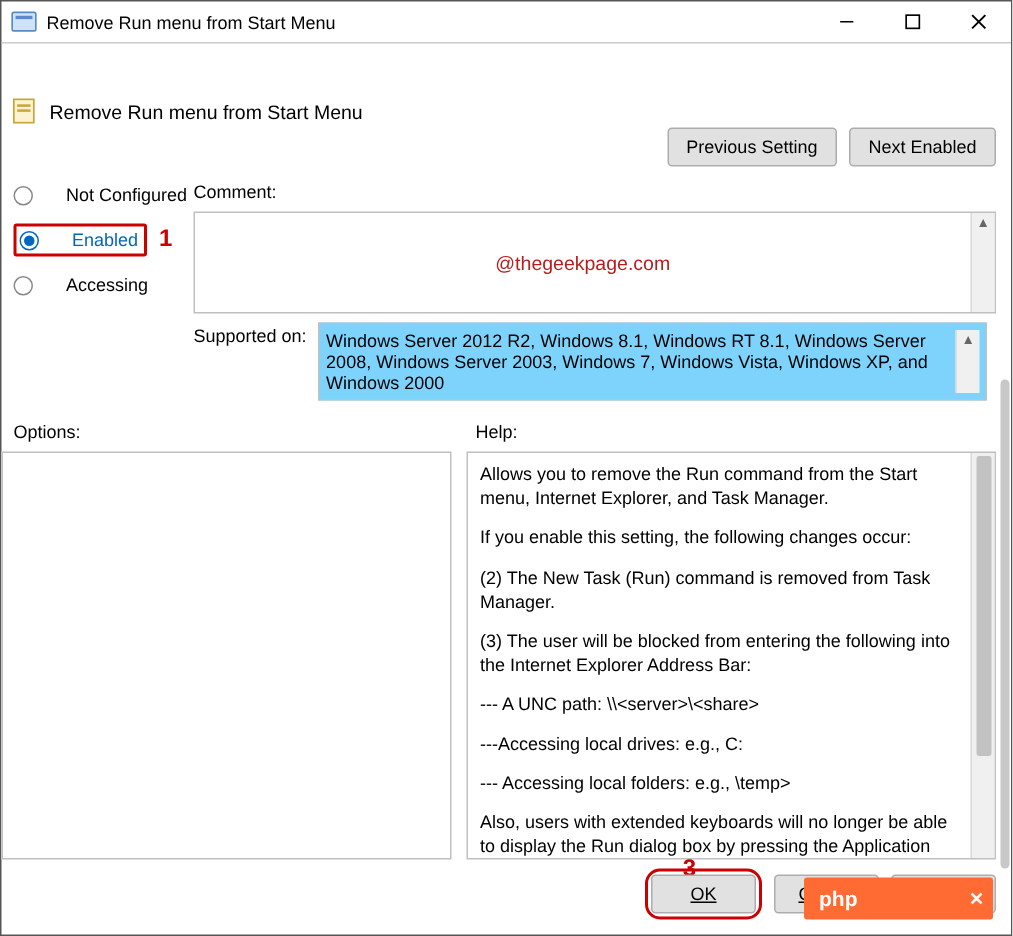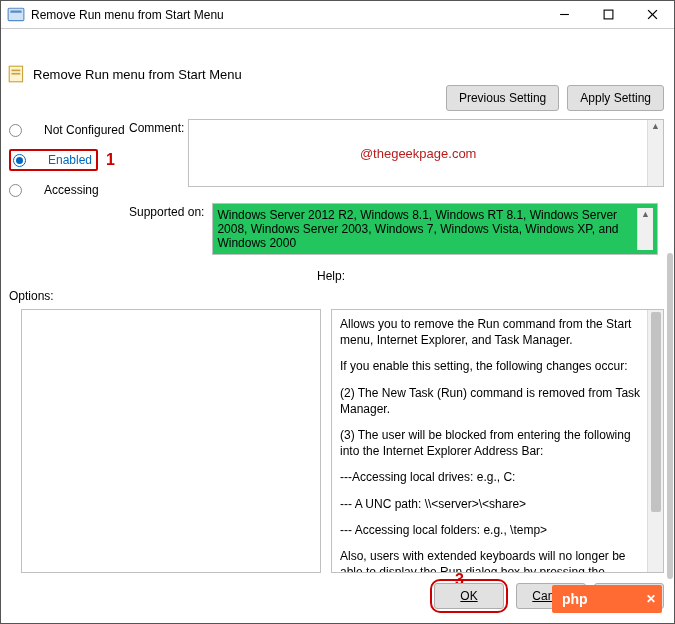"Apply Setting" div.btn { text: Apply Setting -> Next Enabled }
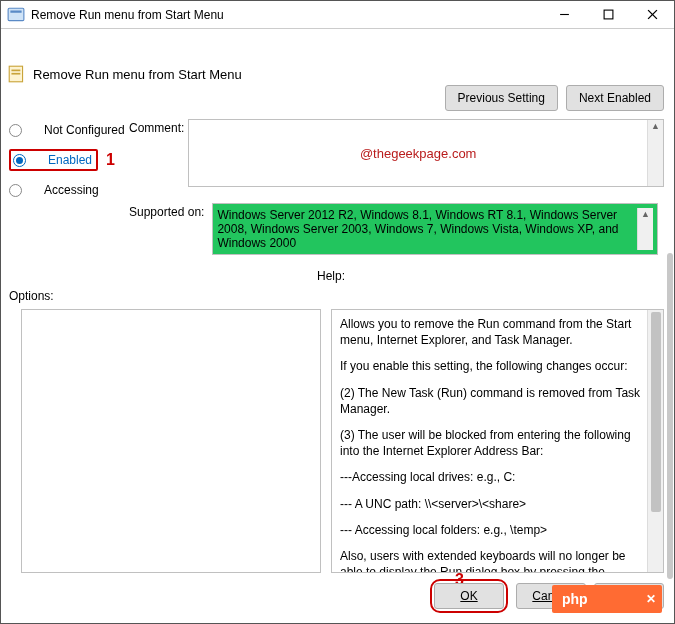"Comment:" .rightcol { flex-direction: row -> column }
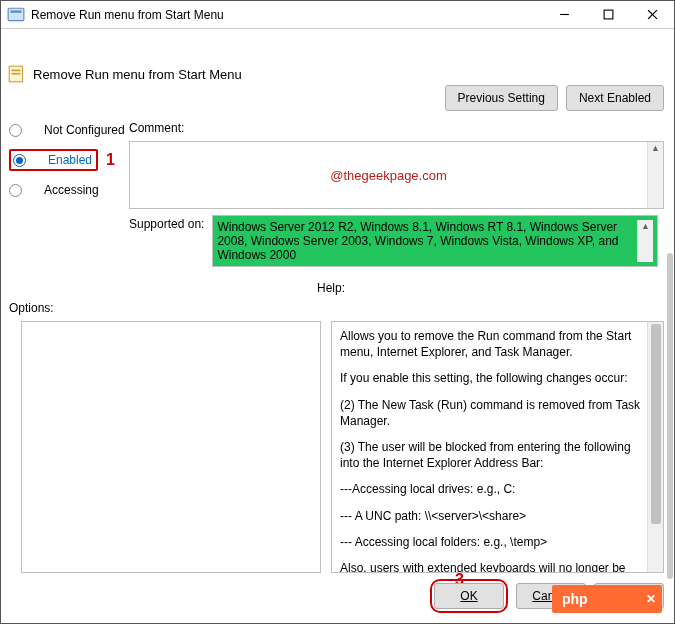"Windows Server 2012 R2, Windows" .supported-box { background: #22c55e -> #7dd3fc }
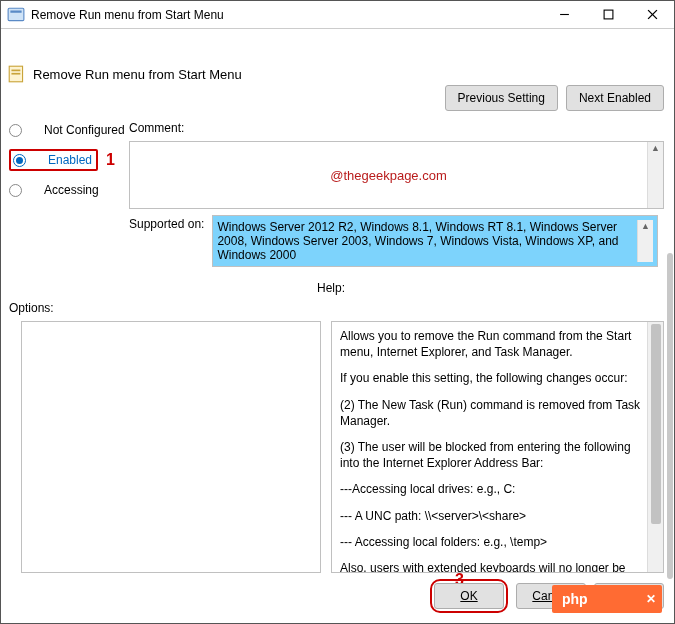"Options:" .split-labels .left { margin-top: 20px -> none }
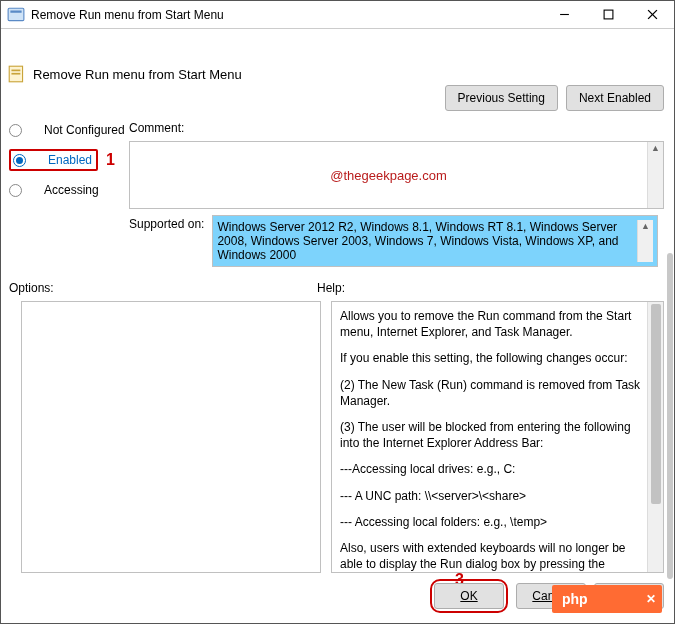"Allows you to remove the" .panes { padding: 0 10px 0 20px -> 0 10px 0 0 }
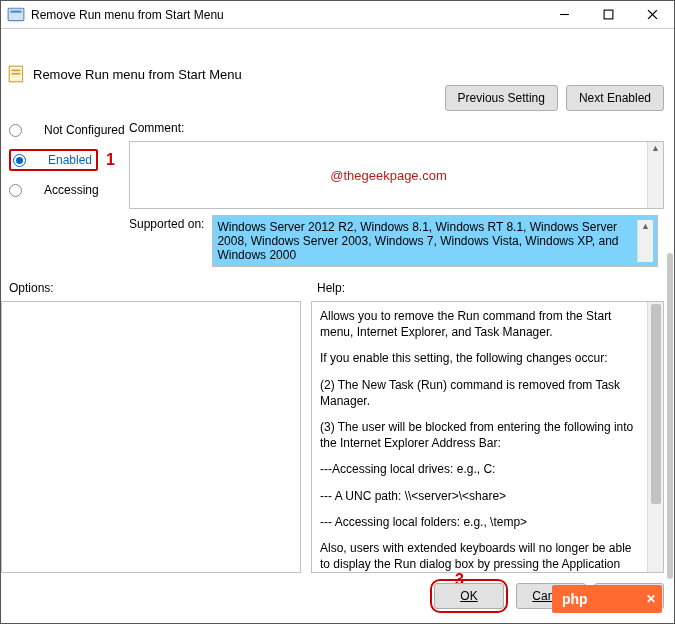"---Accessing local drives: e.g., C:" p { order: before "--- A UNC path: \\<server>\<share>" -> after "--- A UNC path: \\<server>\<share>" }
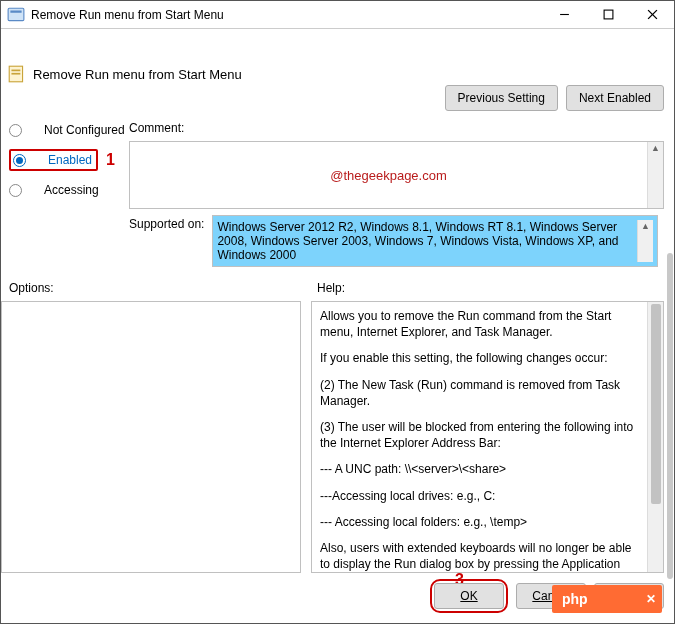"php" .php-badge { width: 110px -> 126px }
